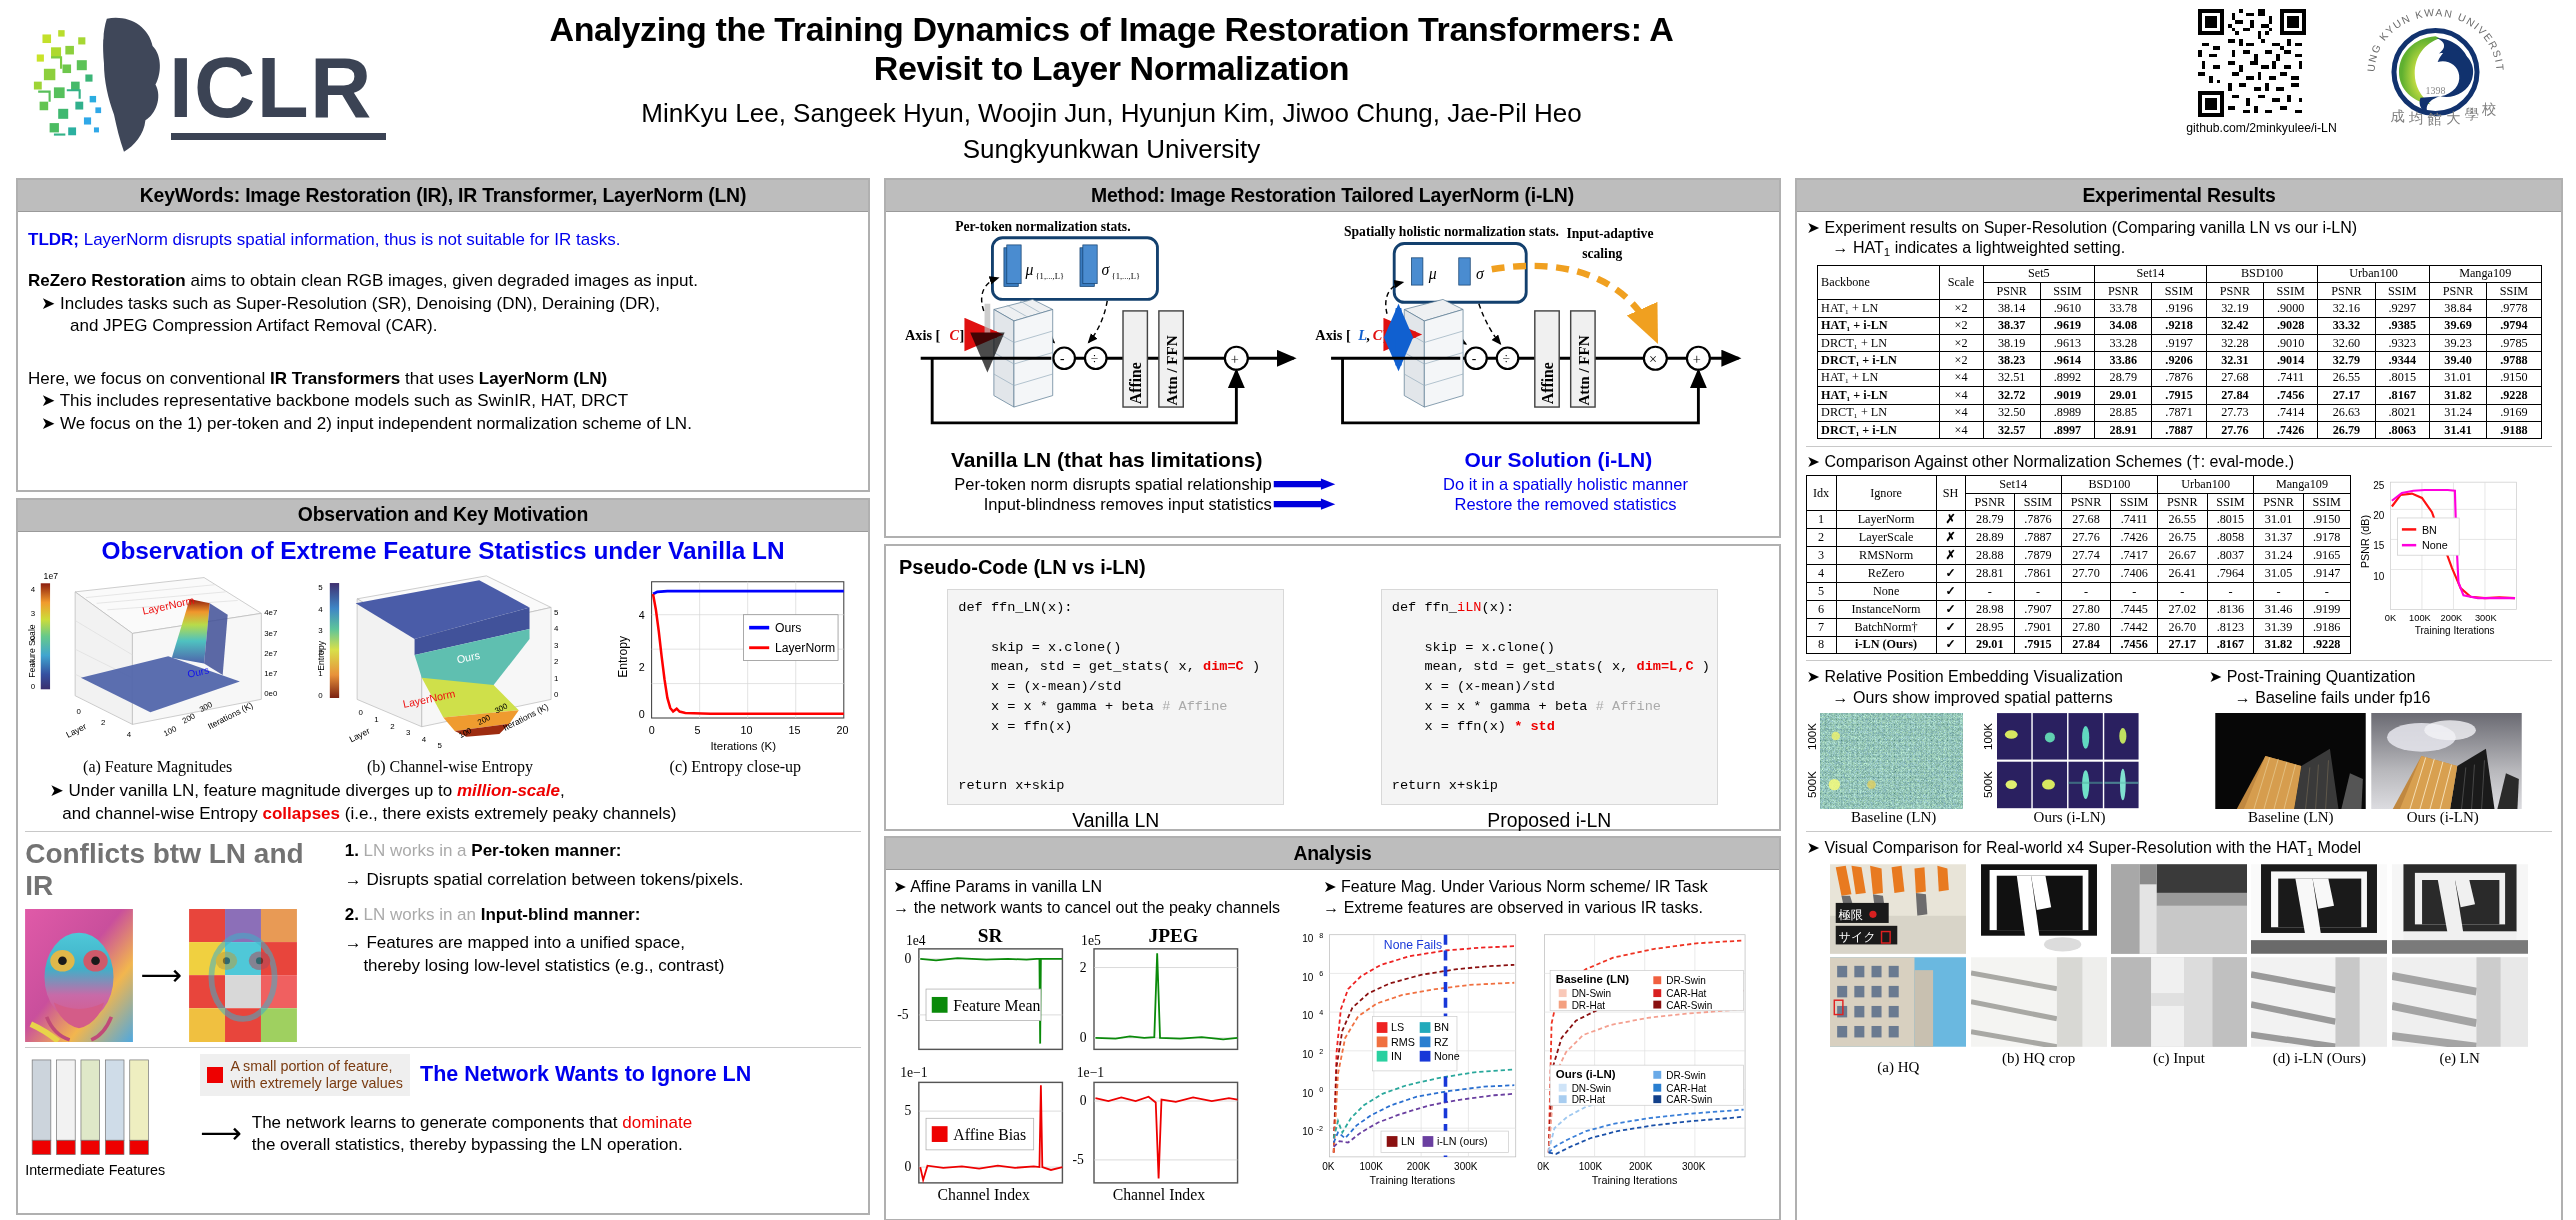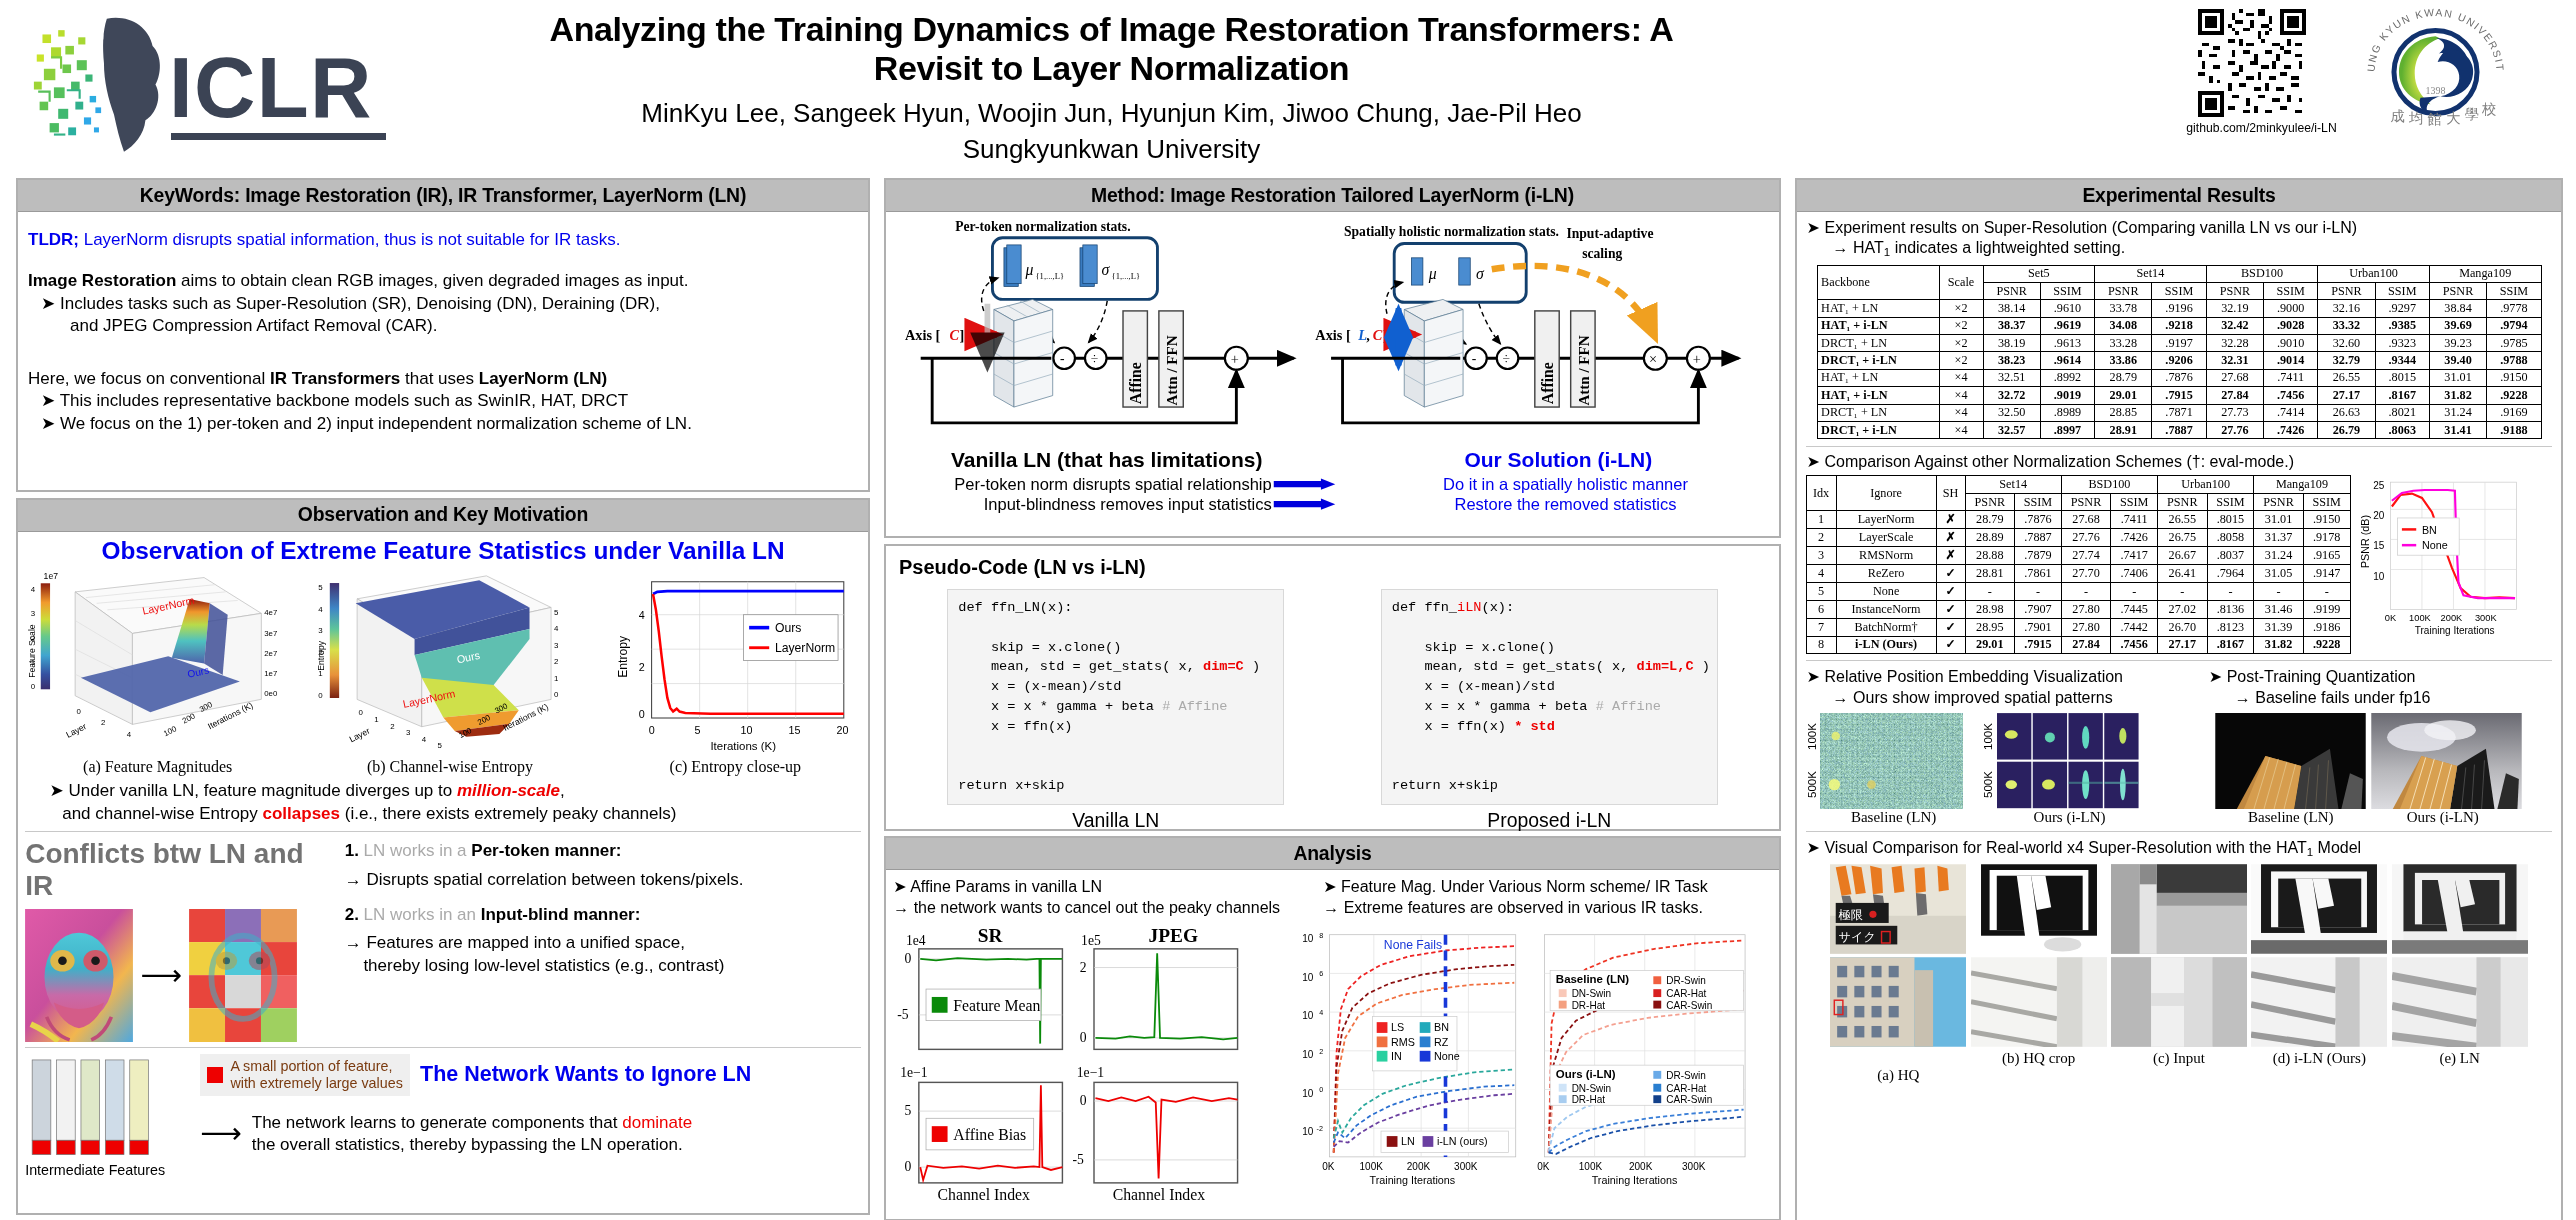"Image Restoration" span.bold { text: Image -> ReZero }
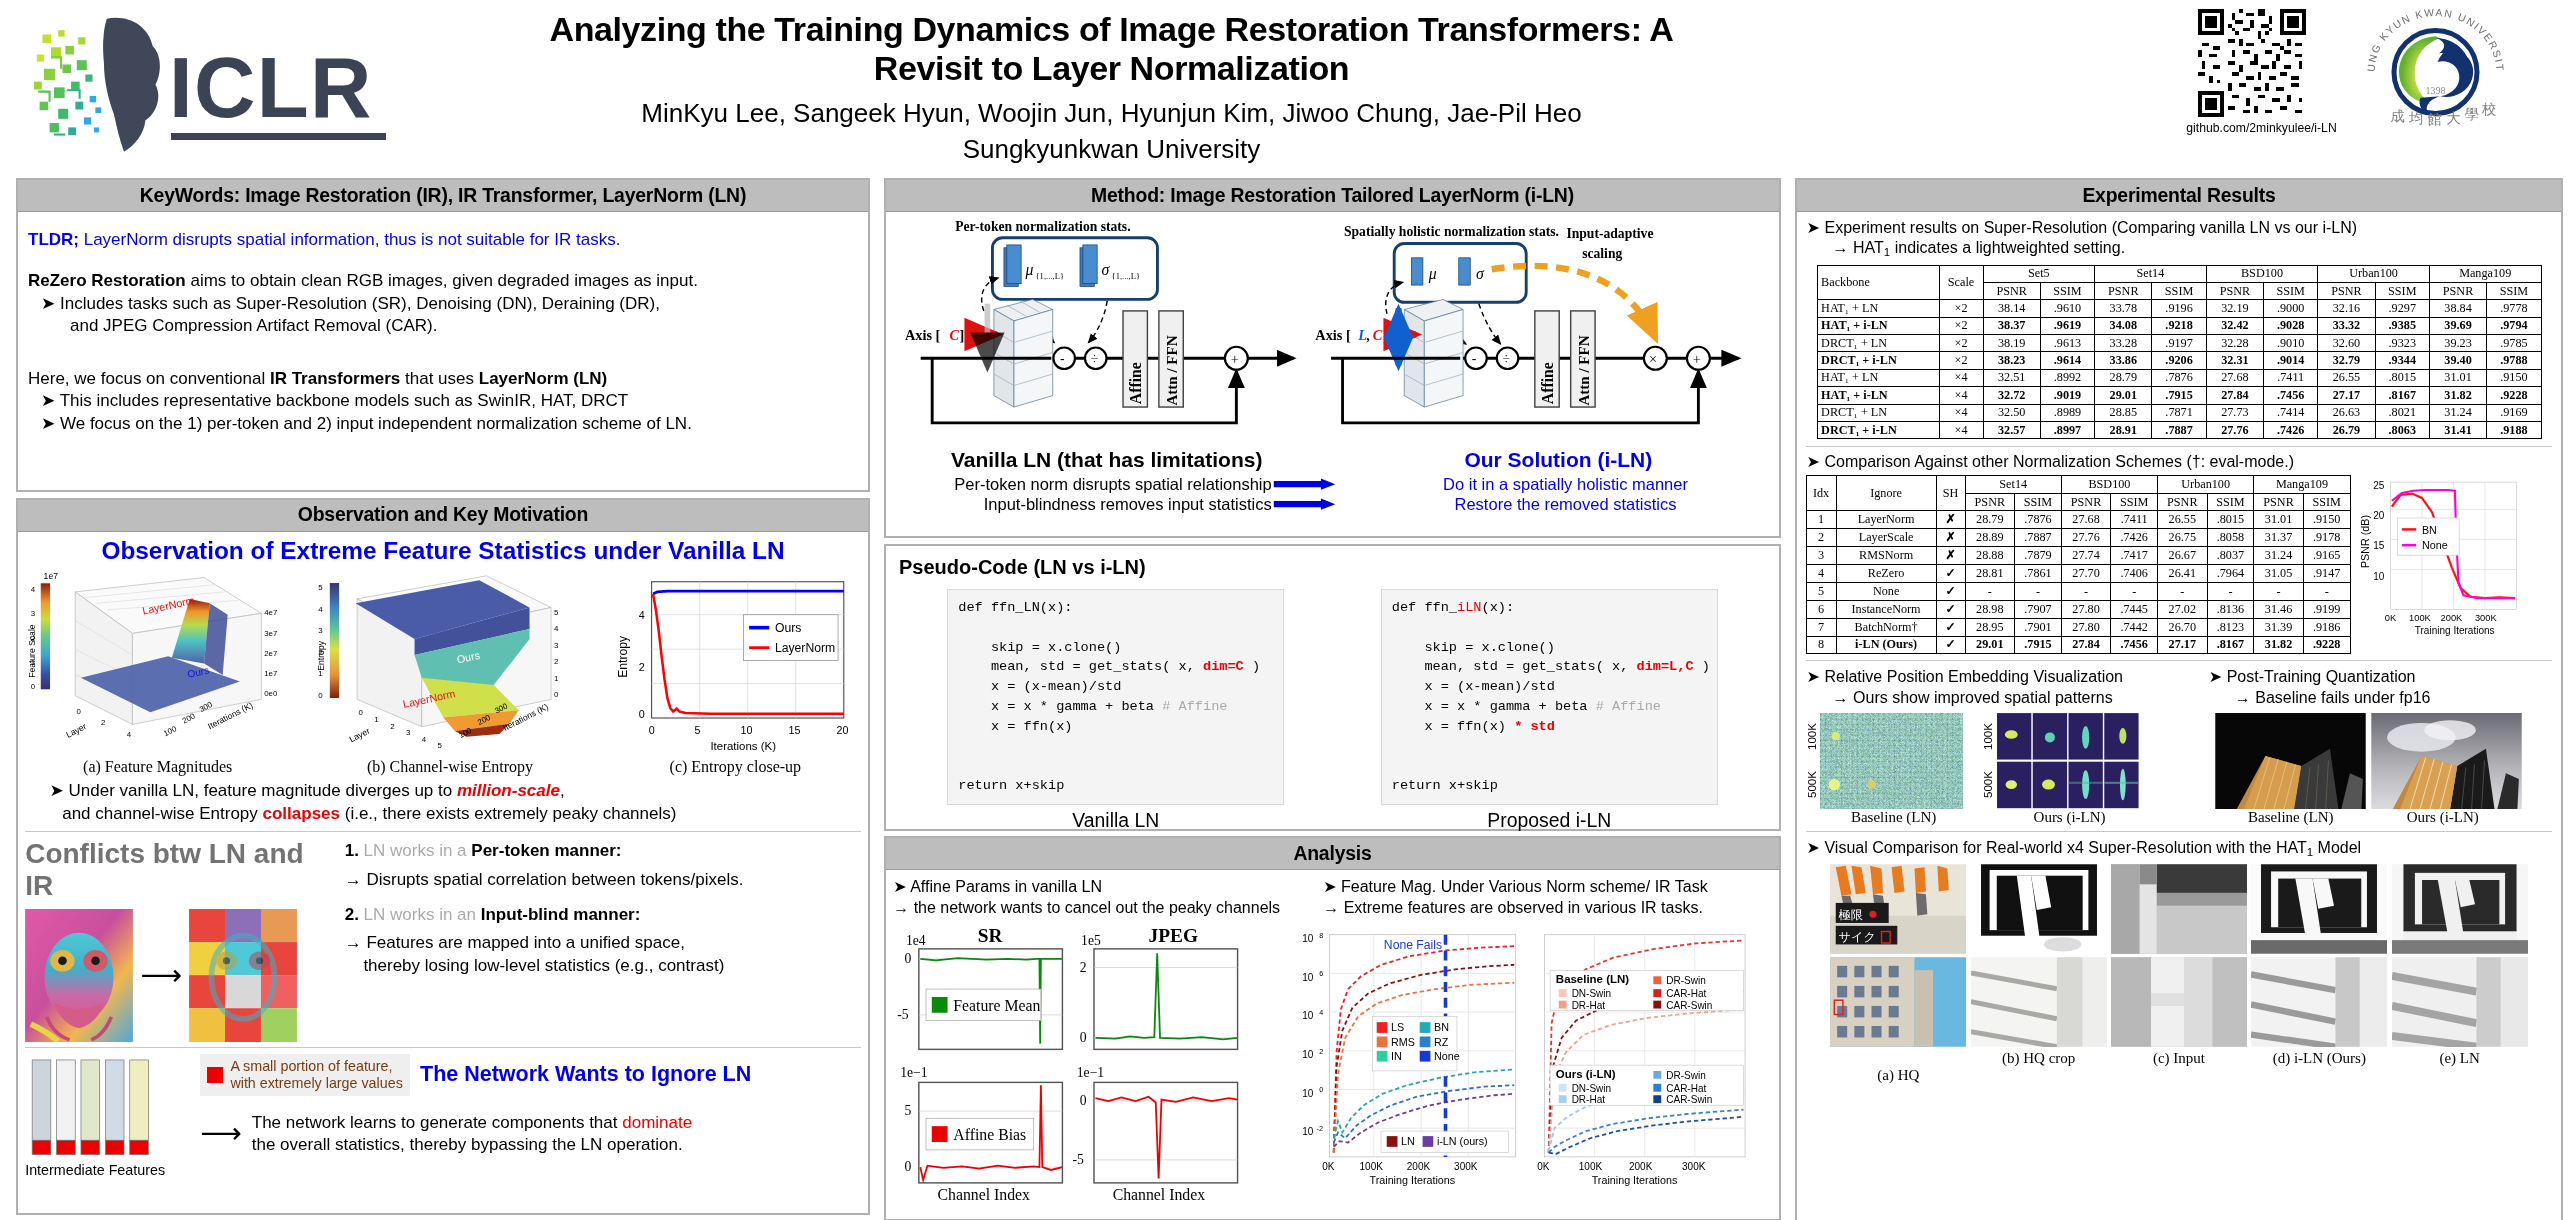"(a) HQ" div.vis-label { margin-top: 20px -> 12px }
